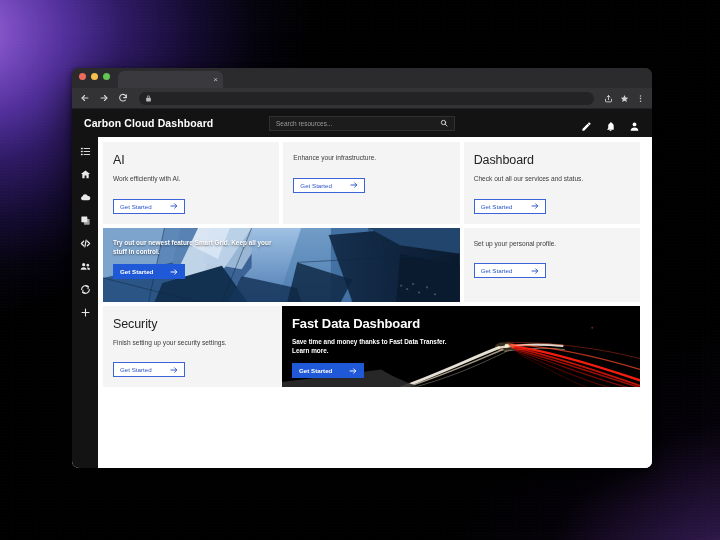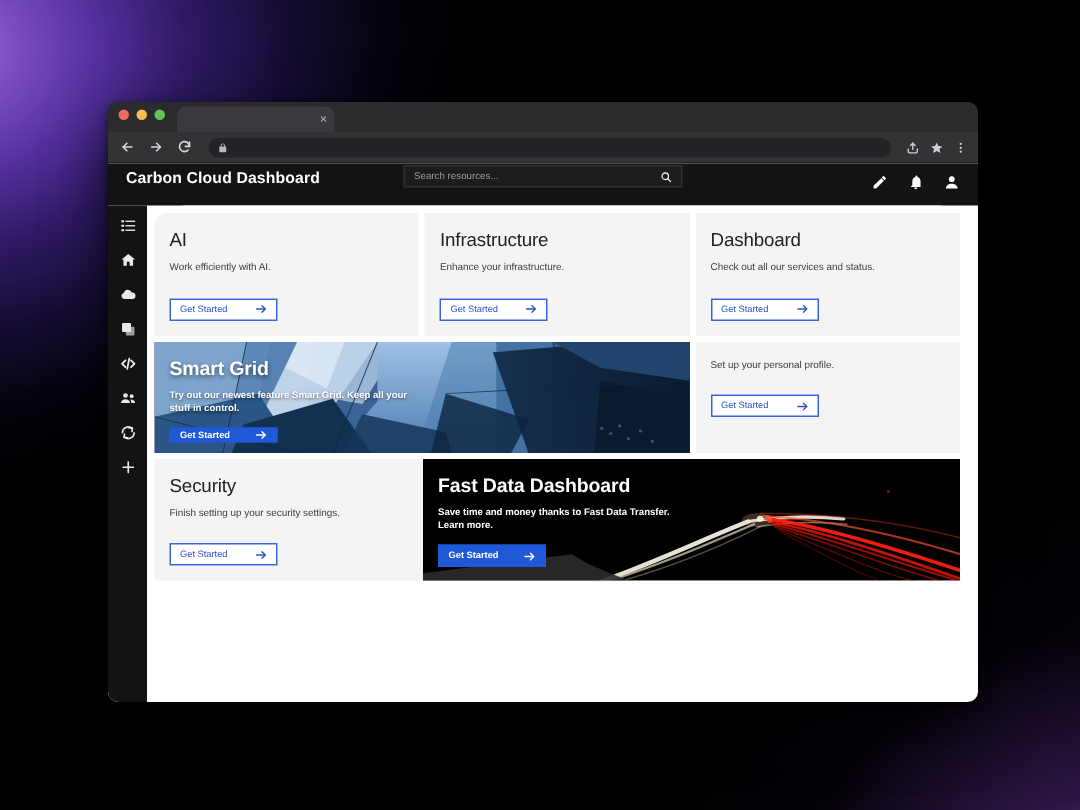"Carbon Cloud Dashboard" .appbar { align-items: flex-end -> center; padding: 12px 12px -> 2px 12px }
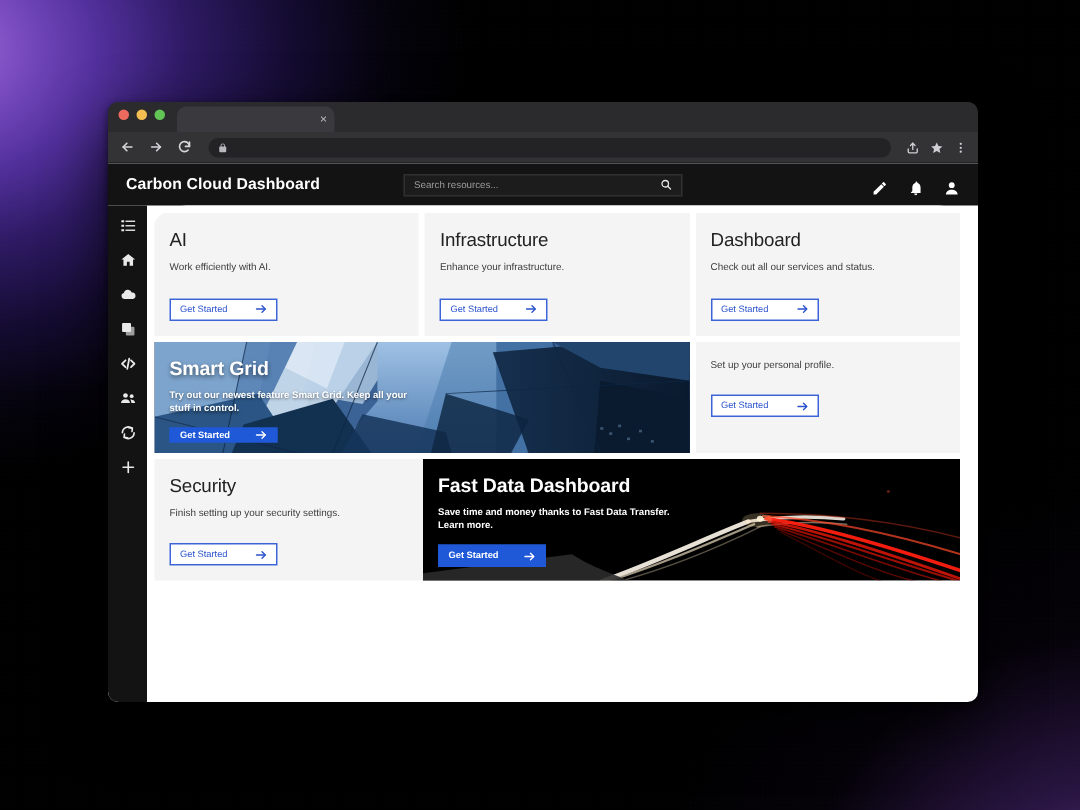"AI" .content { border-radius: 26px -> none }
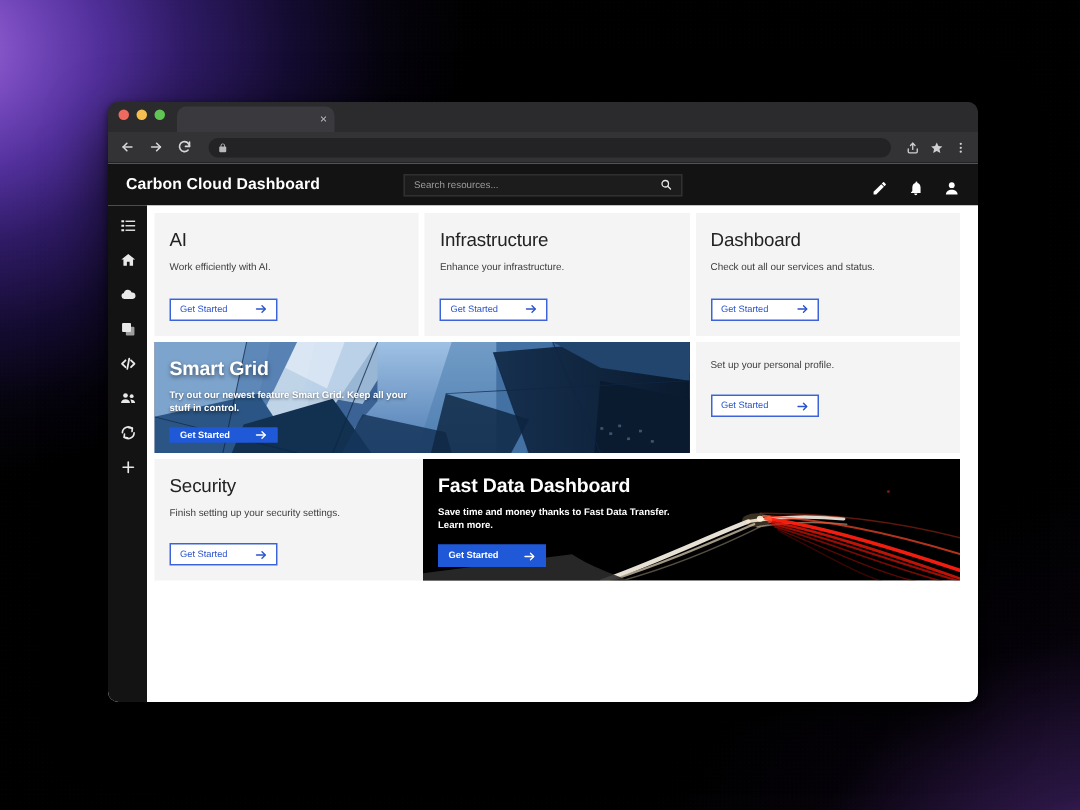"Infrastructure" h2 { html: <h2>Infrastructure</h2> -> none }
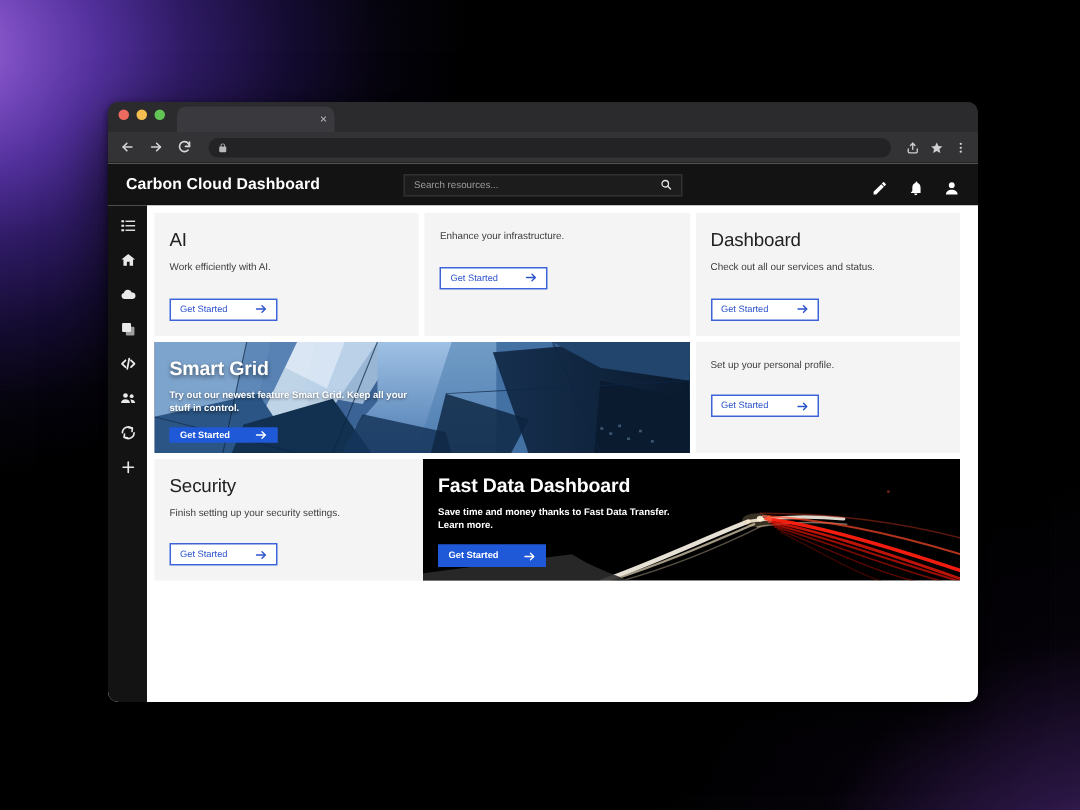"Smart Grid" h2 { html: <h2>Smart Grid</h2> -> none }
